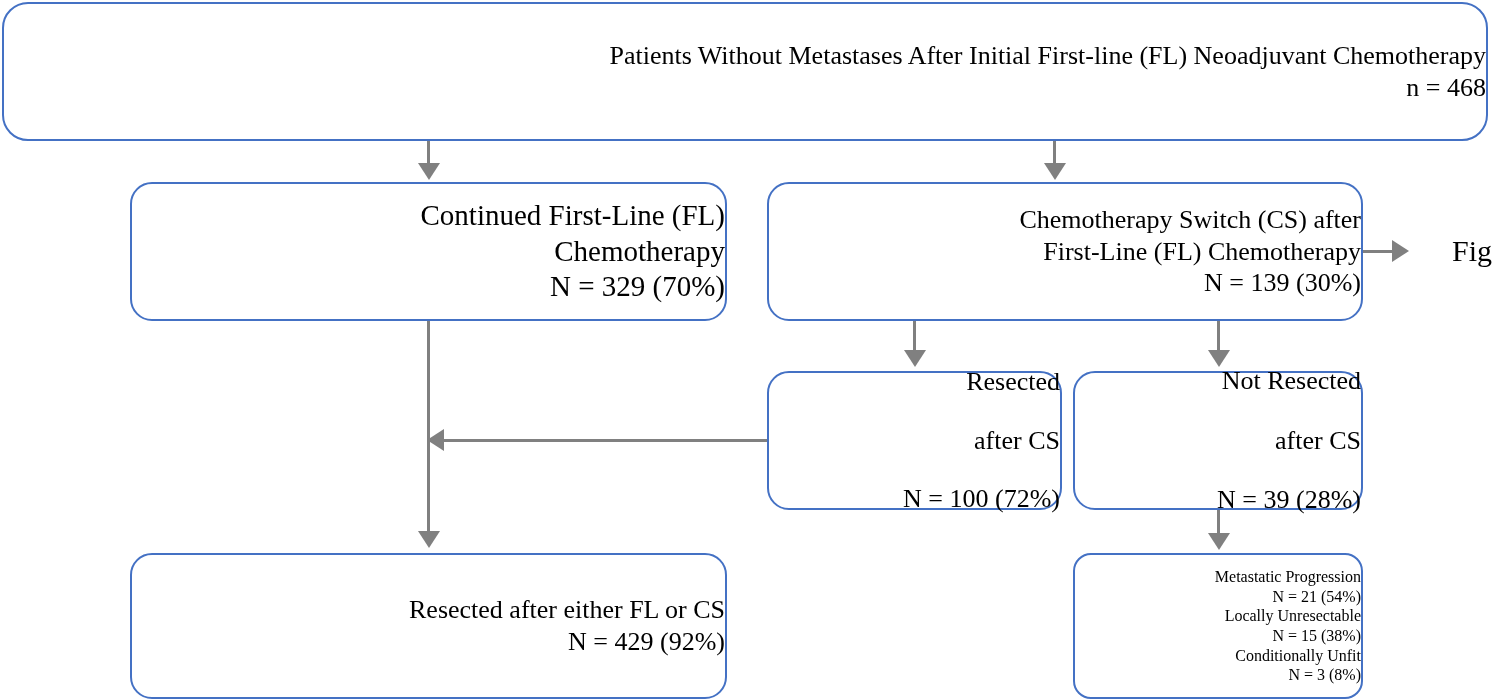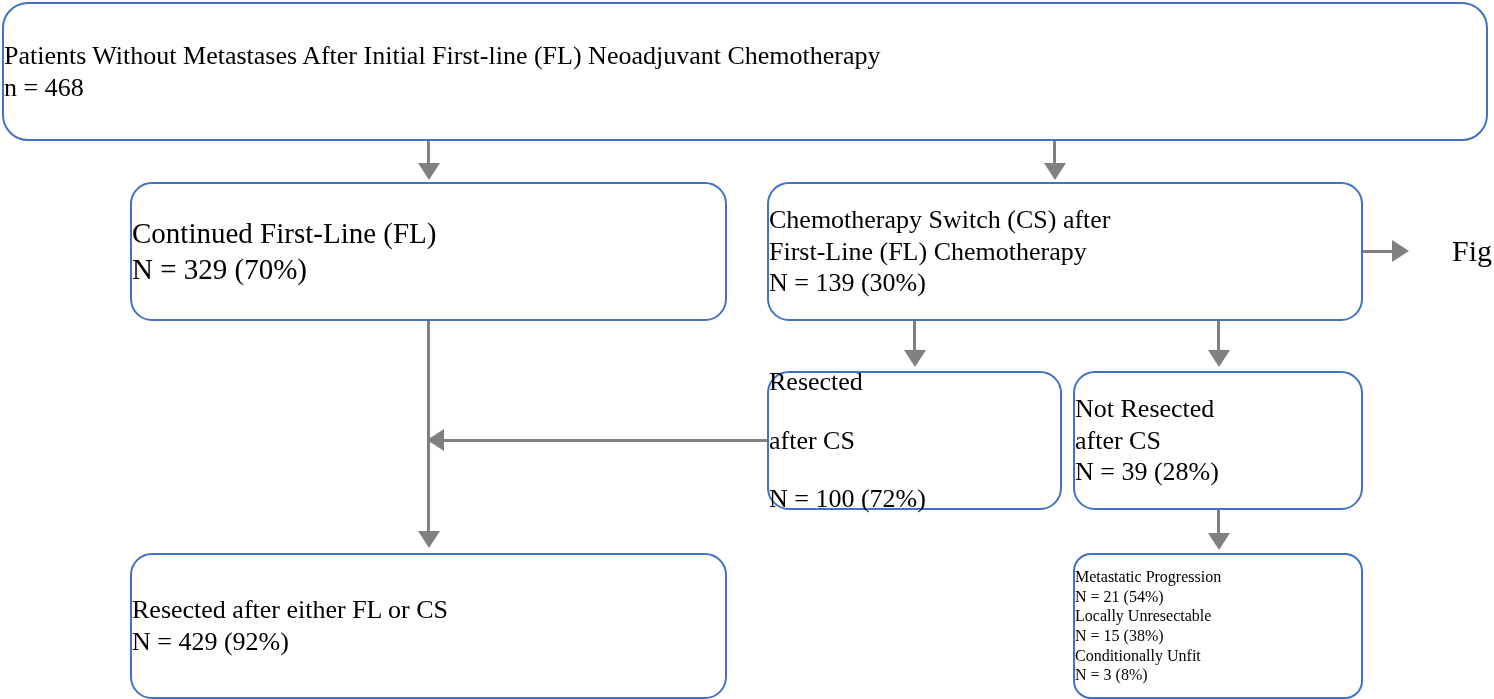"Patients Without Metastases After" .node { align-items: flex-start -> flex-end }
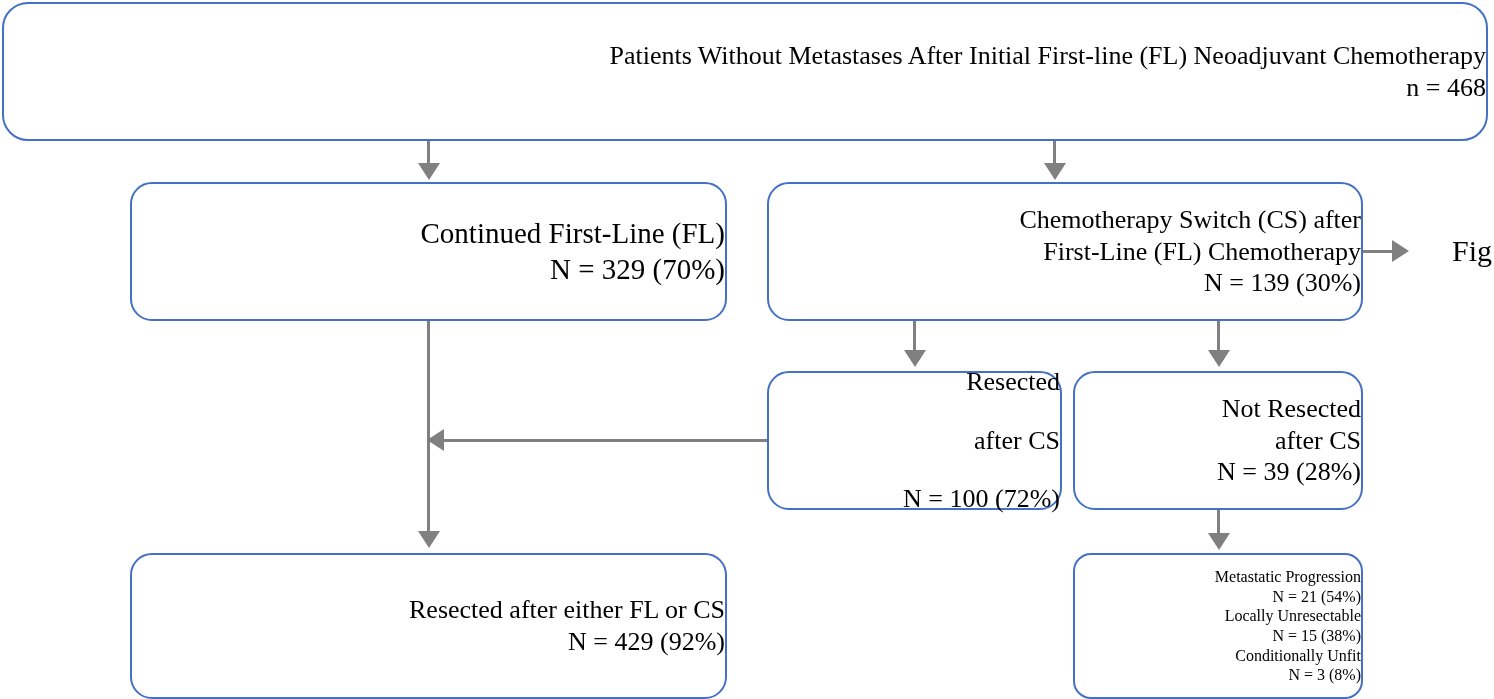"Chemotherapy" span.line { html: none -> <span>Chemotherapy</span> }
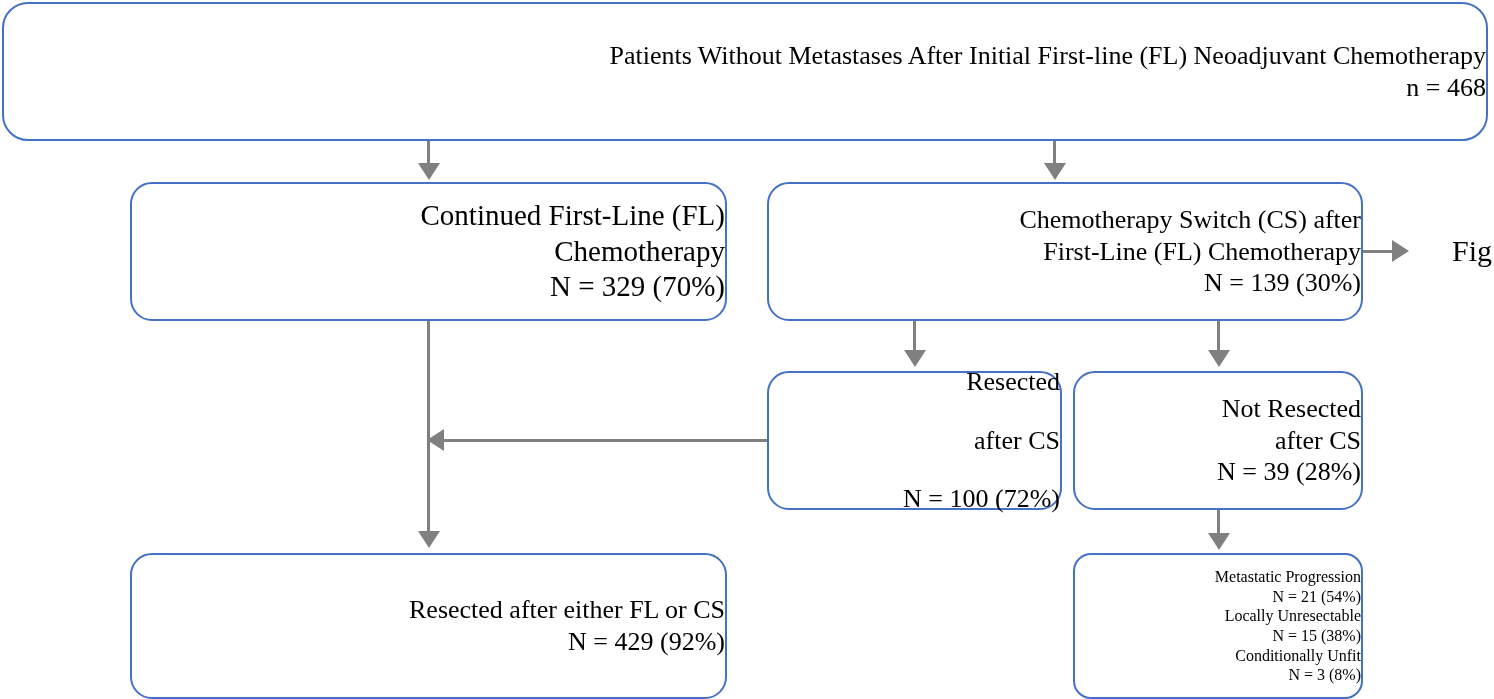"Not Resected" #node-notresect { gap: none -> 28px }
